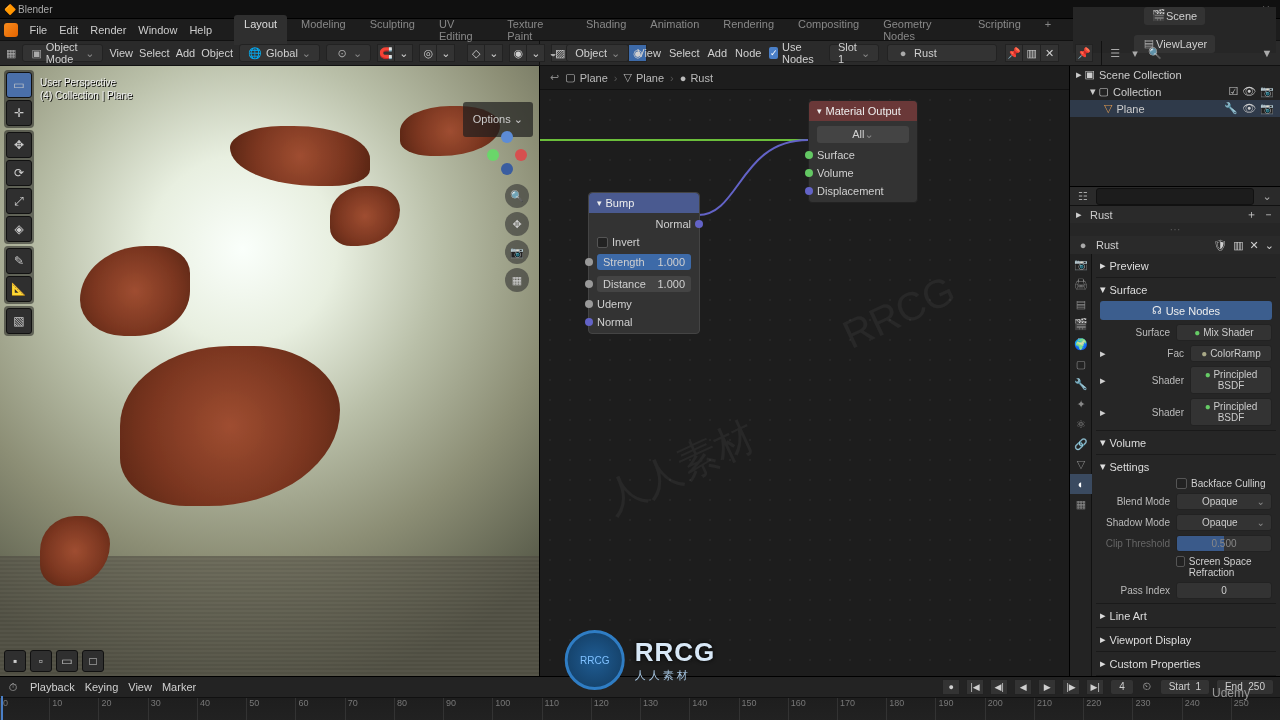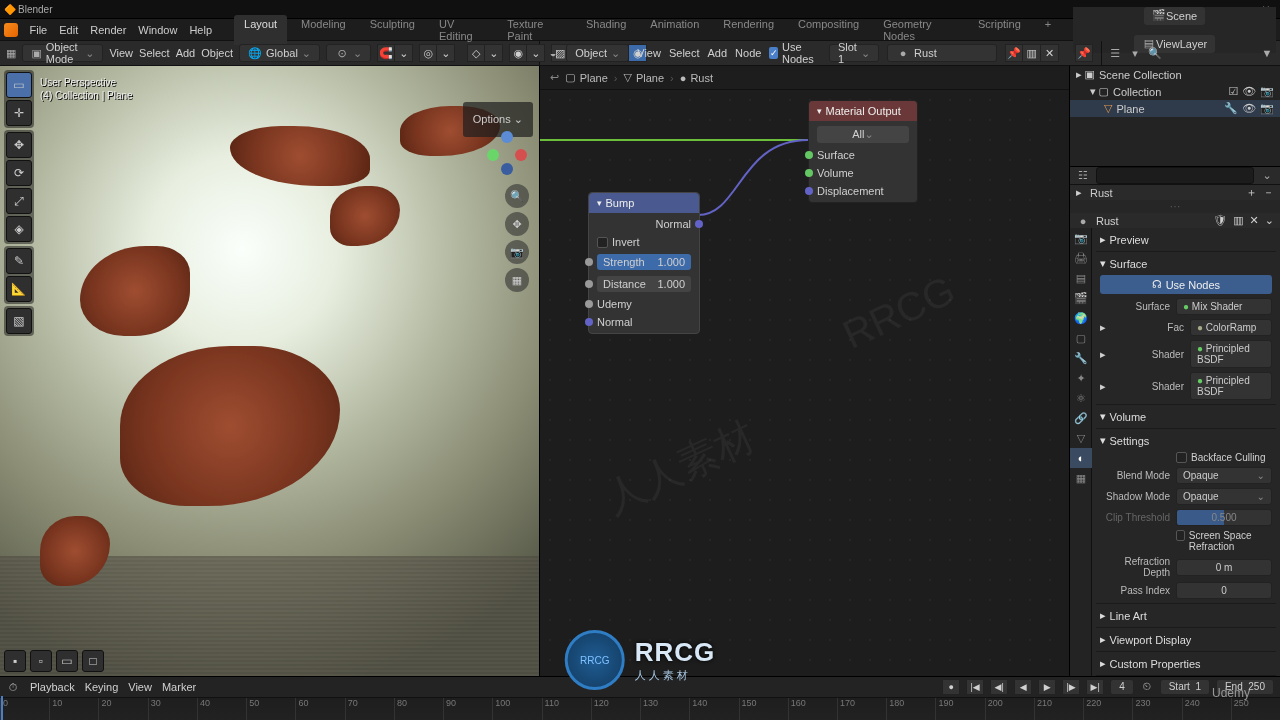"● Mix Shader" .prow .val { text-align: left -> center }
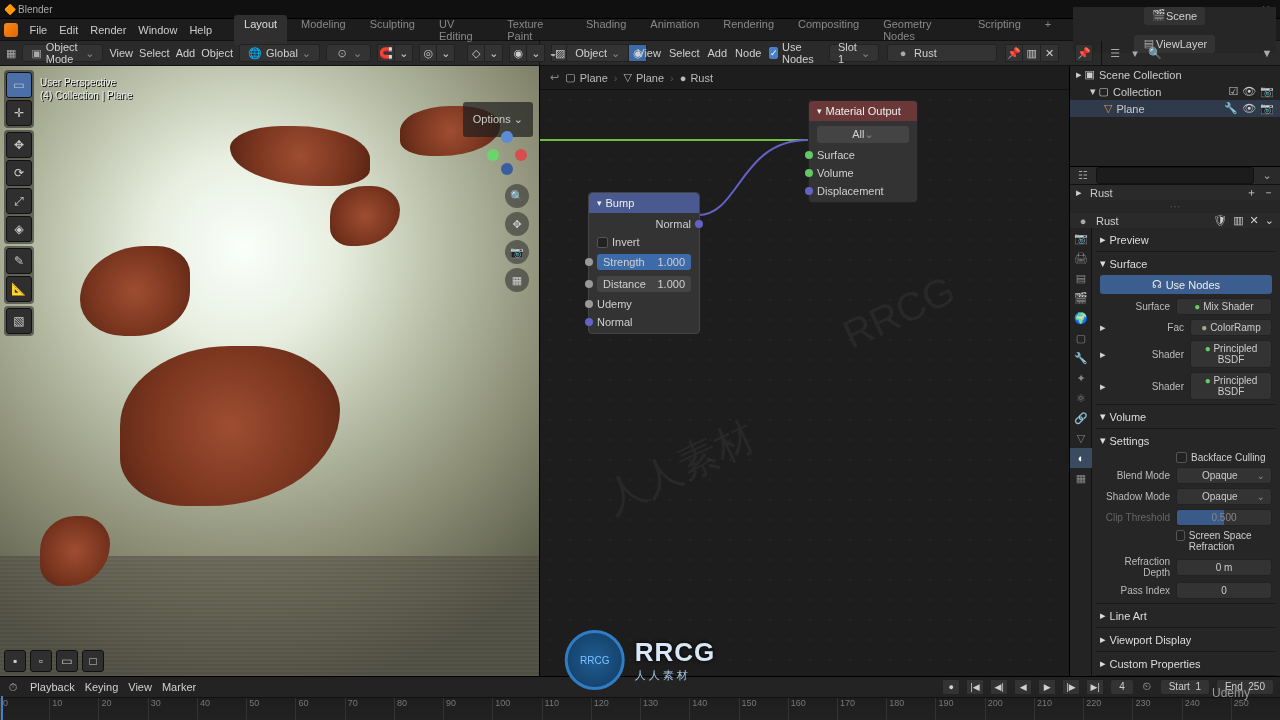"Refraction Depth" div.prow { html: <div> <label>Refraction Depth</label> <div><span>0 m</span></div> </div> -> none }
